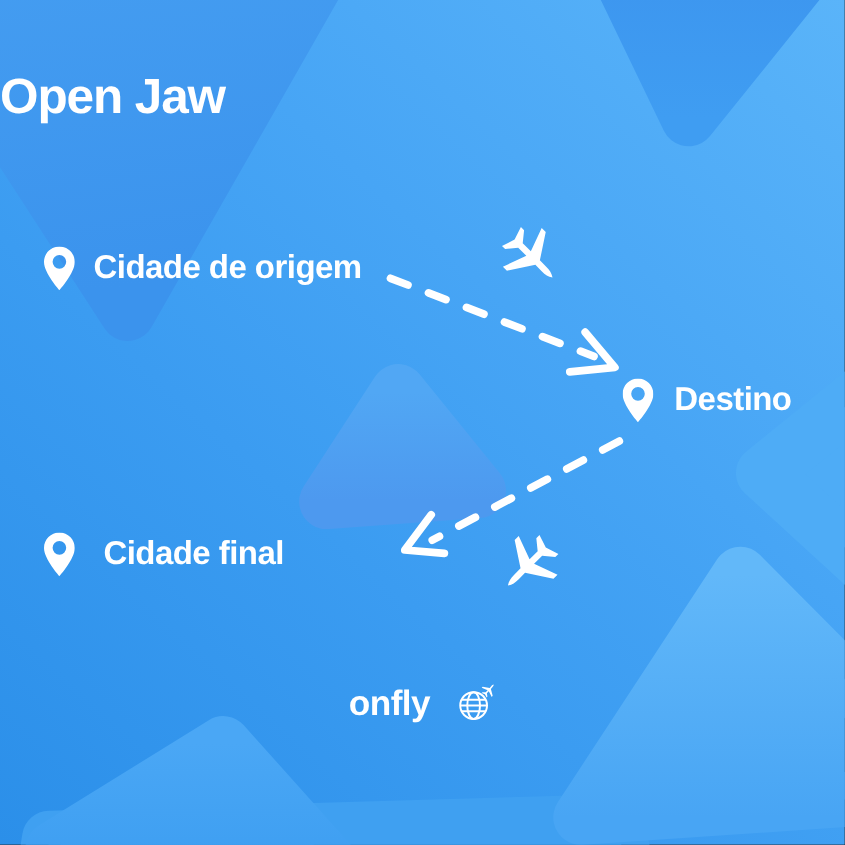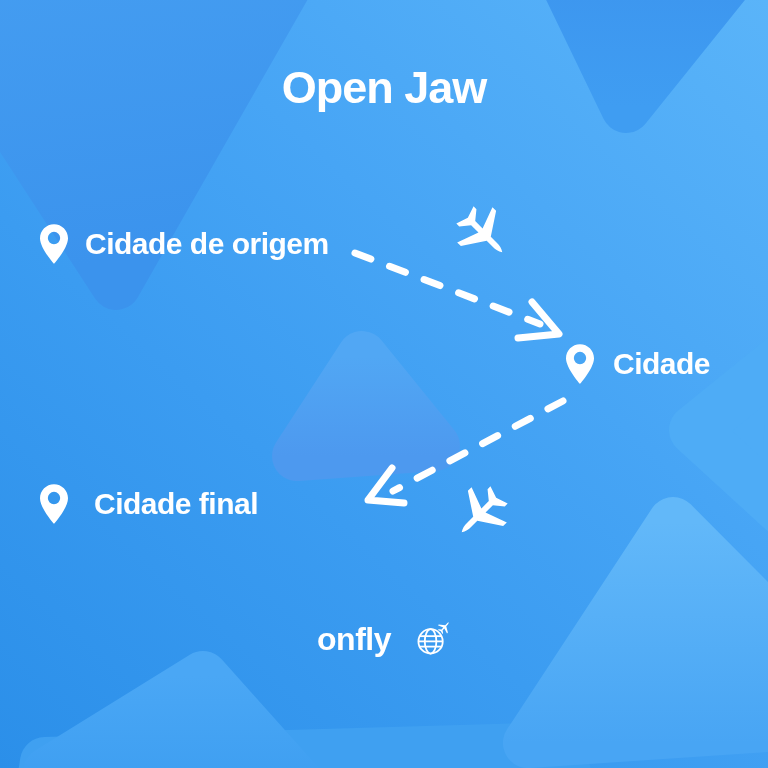"Open Jaw" .page-title { text-align: center -> none }
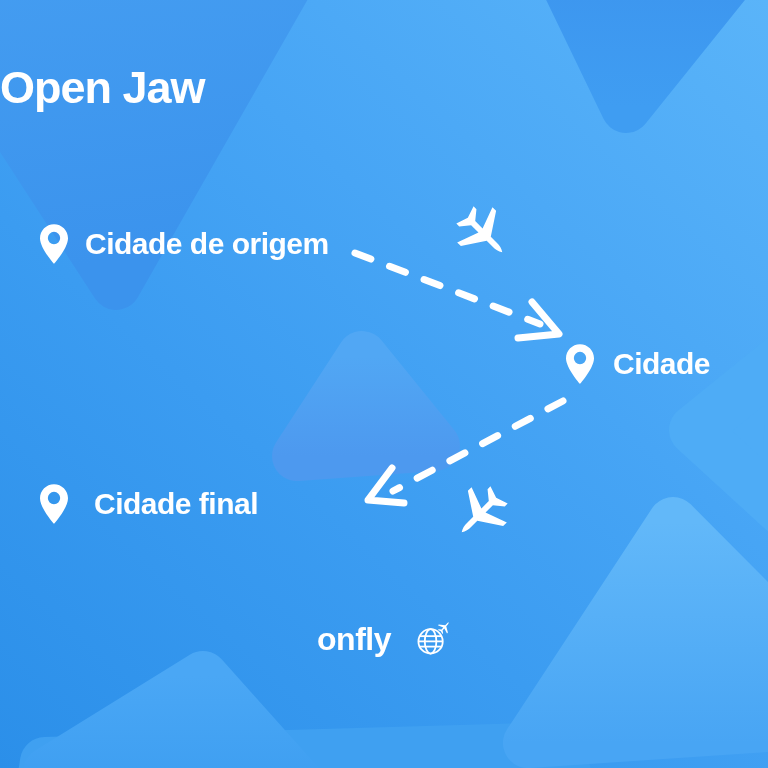"Cidade" span.label { text: Cidade -> Destino }
